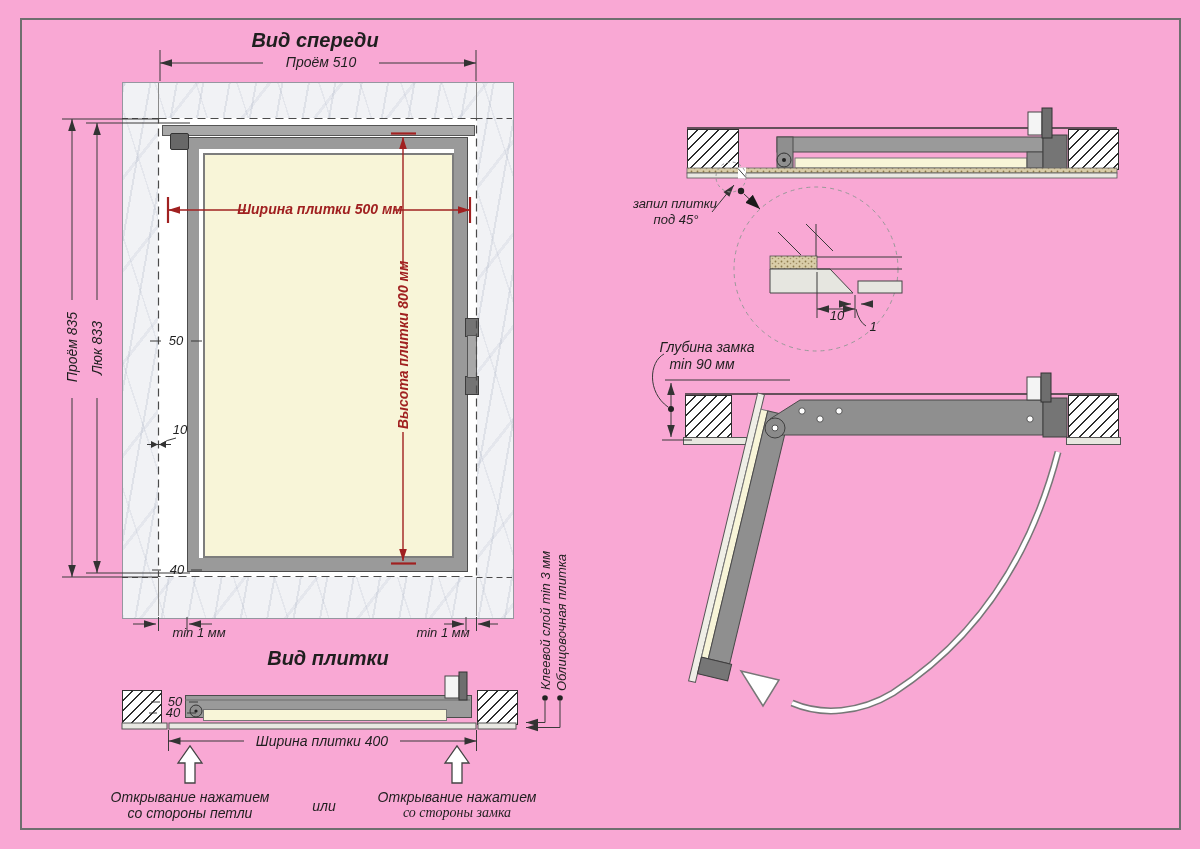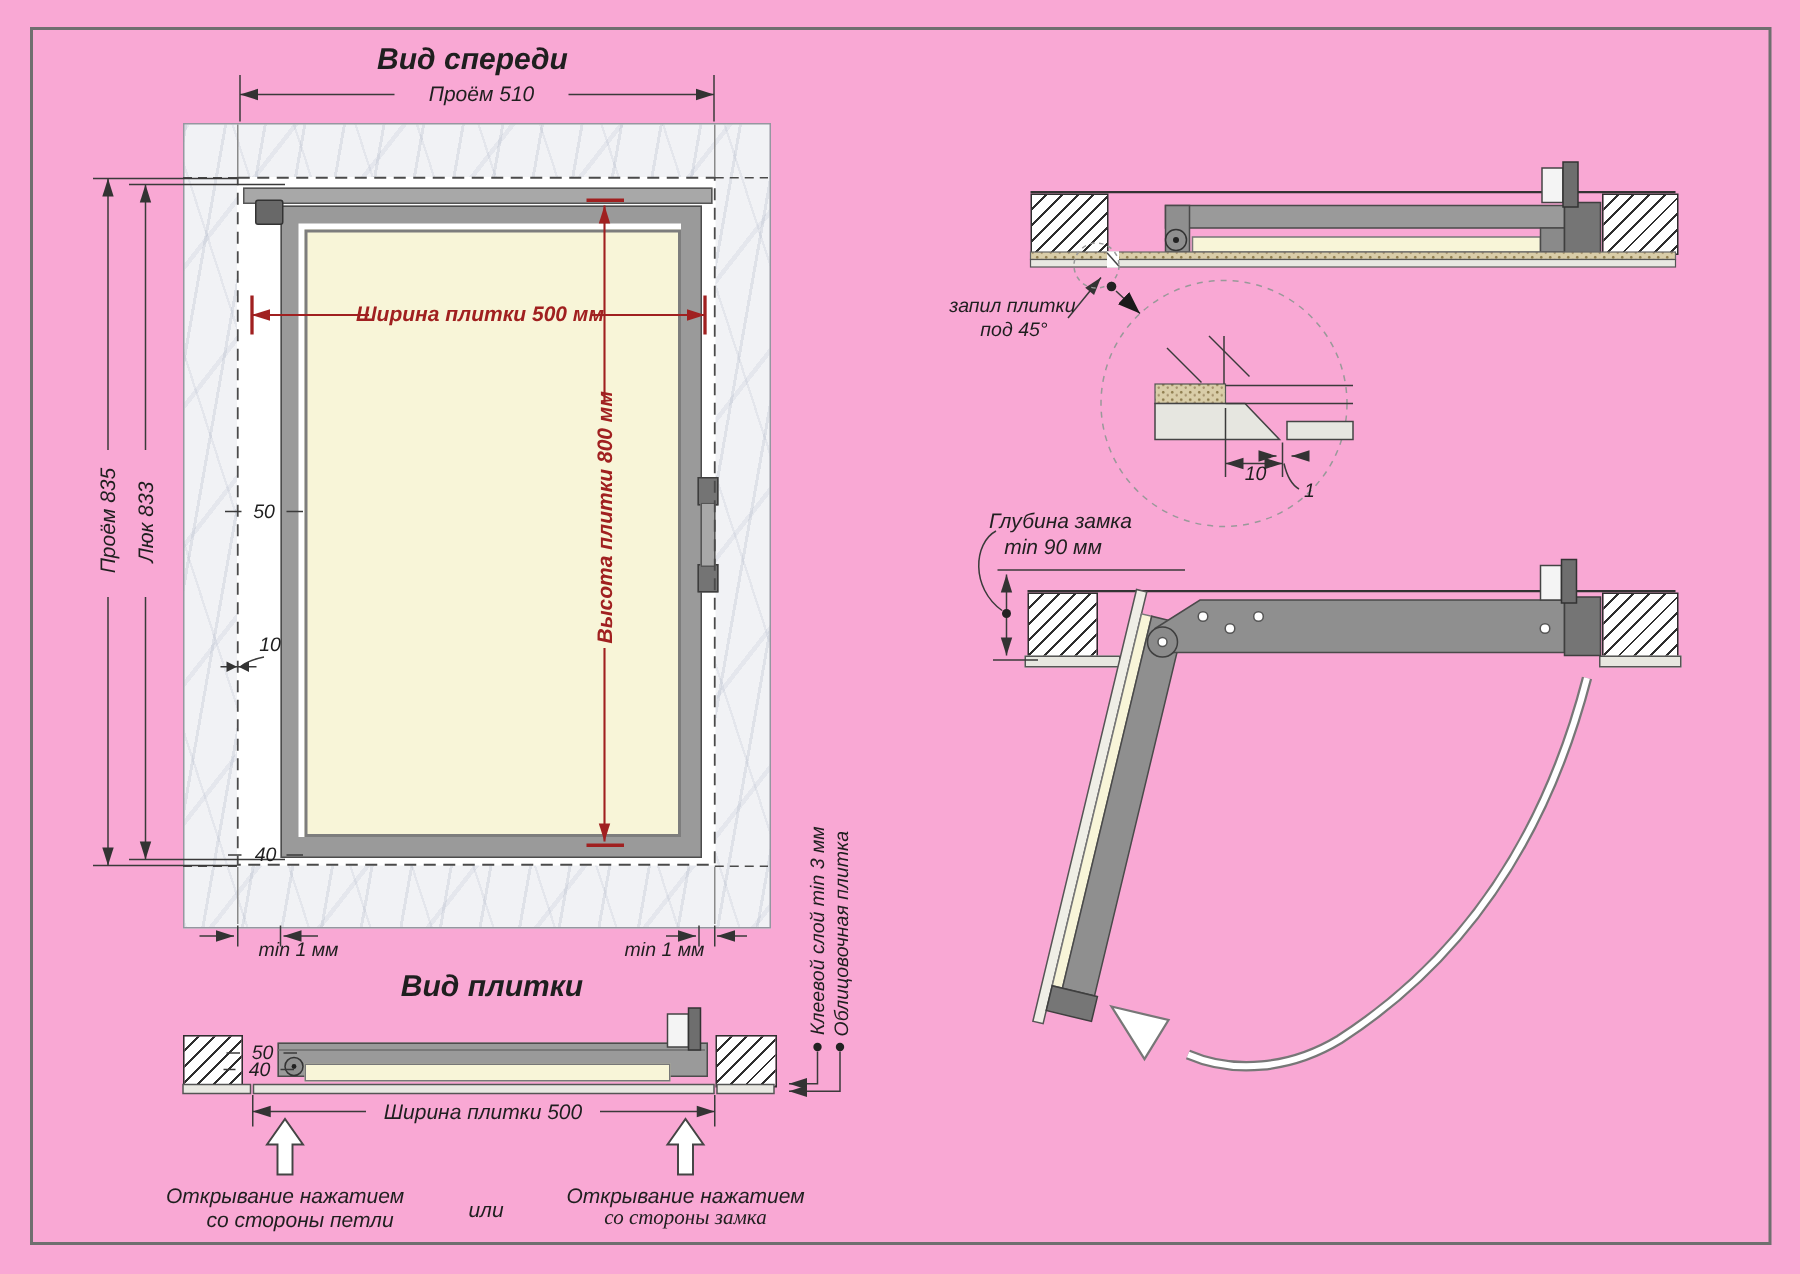"Ширина плитки 500" div.lbl { text: 500 -> 400 }
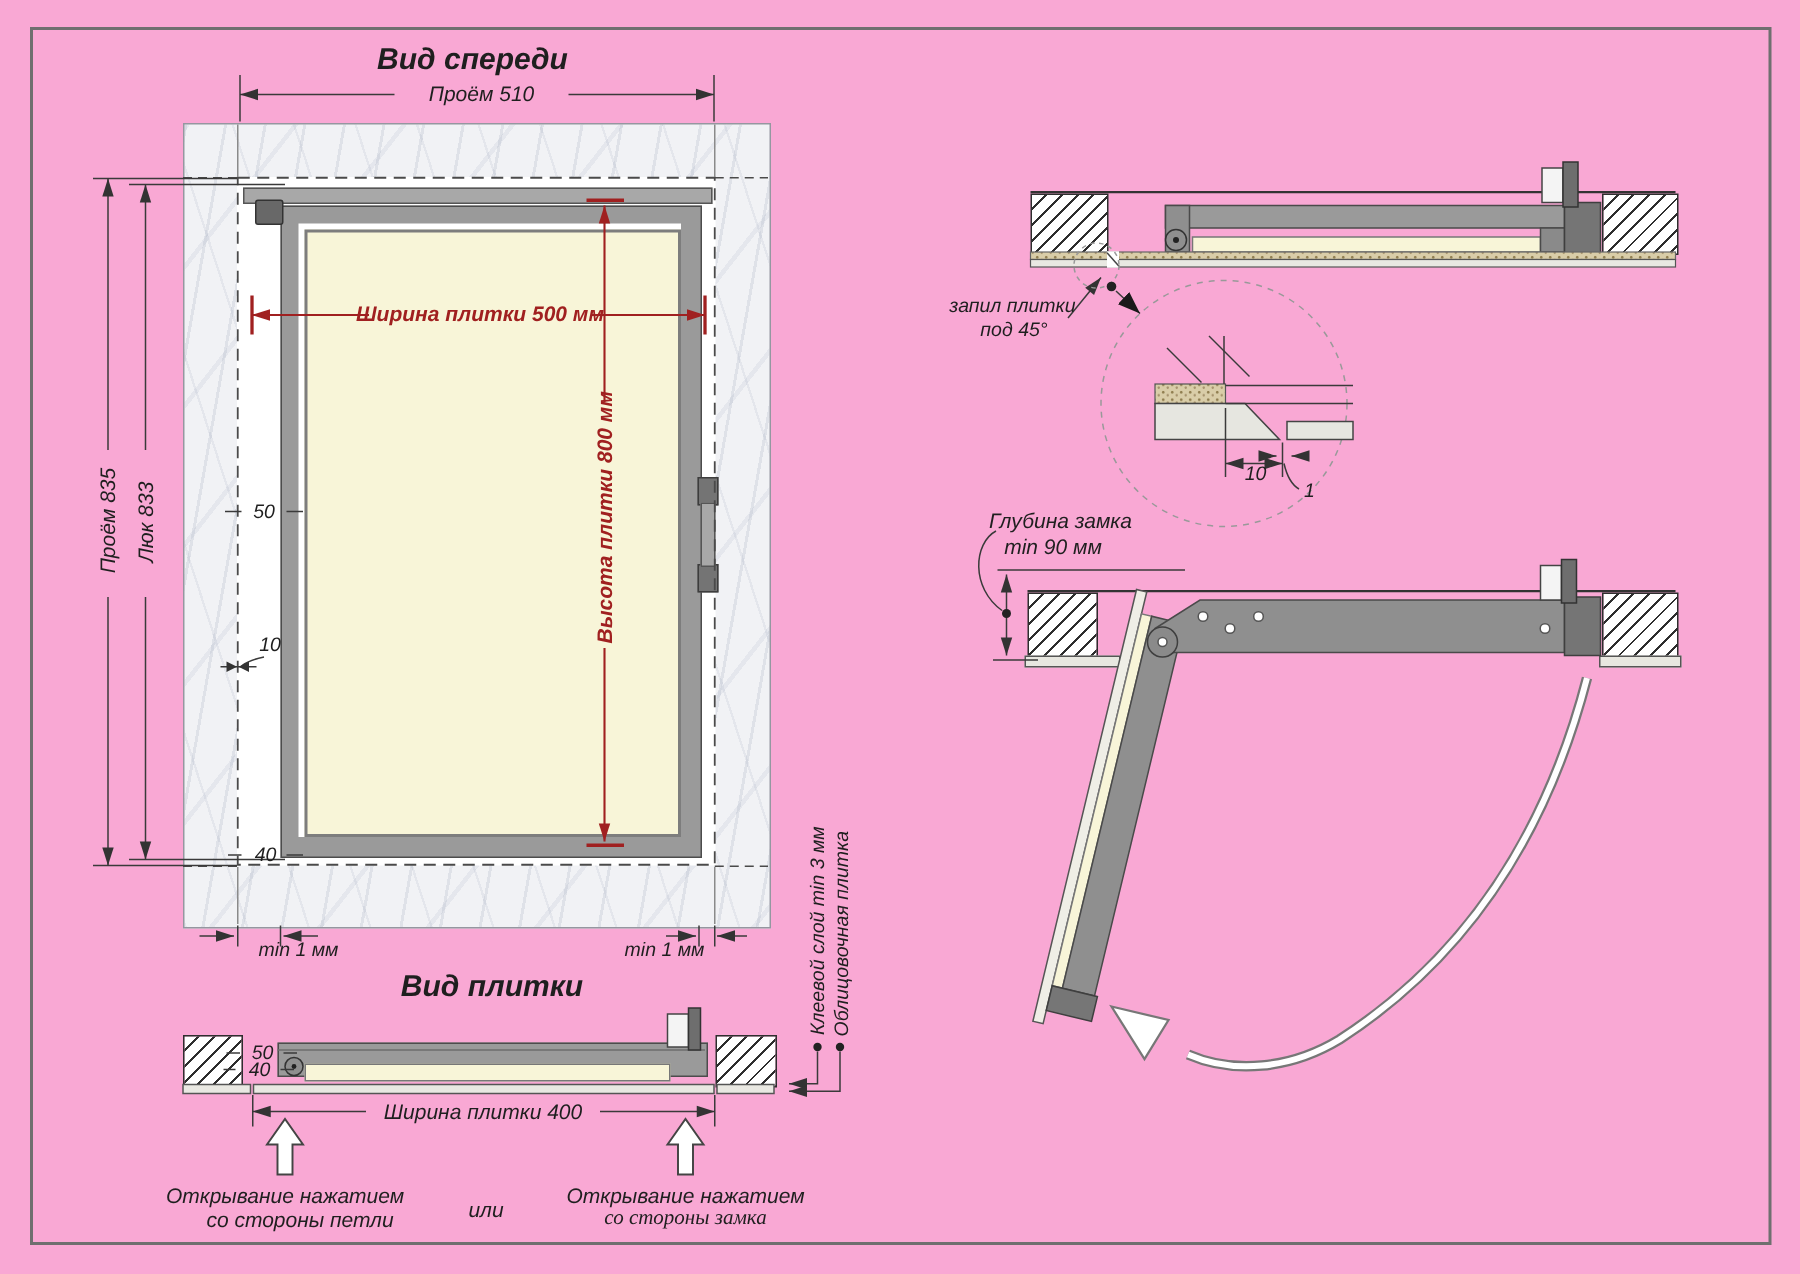"со стороны петли" div.lbl { left: 120px -> 110px }
